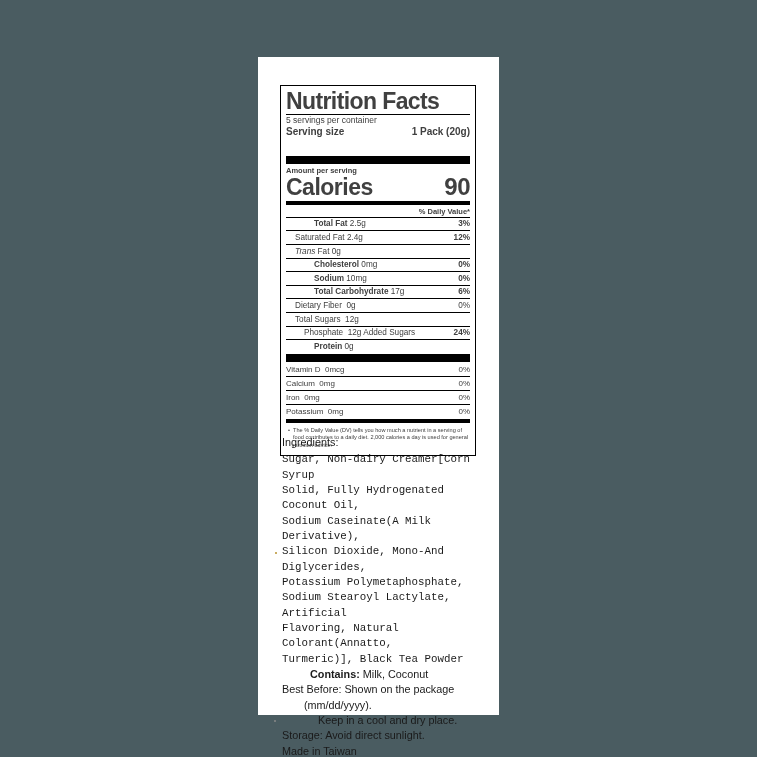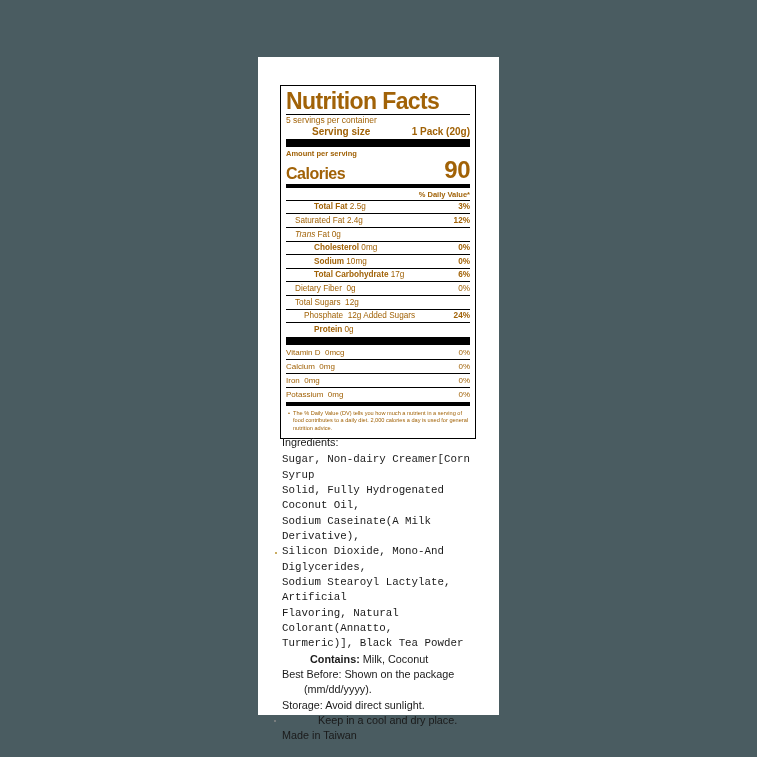"Nutrition Facts" .nf-panel { color: #a16207 -> #404040 }
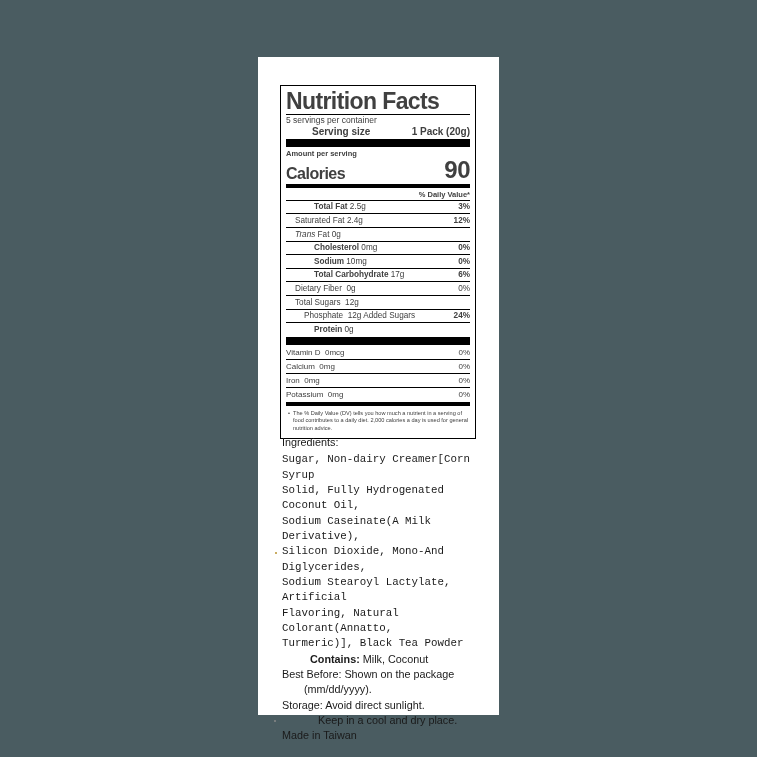"Serving size" .serving-size { margin-left: 26px -> none; padding-bottom: 1px -> 18px }
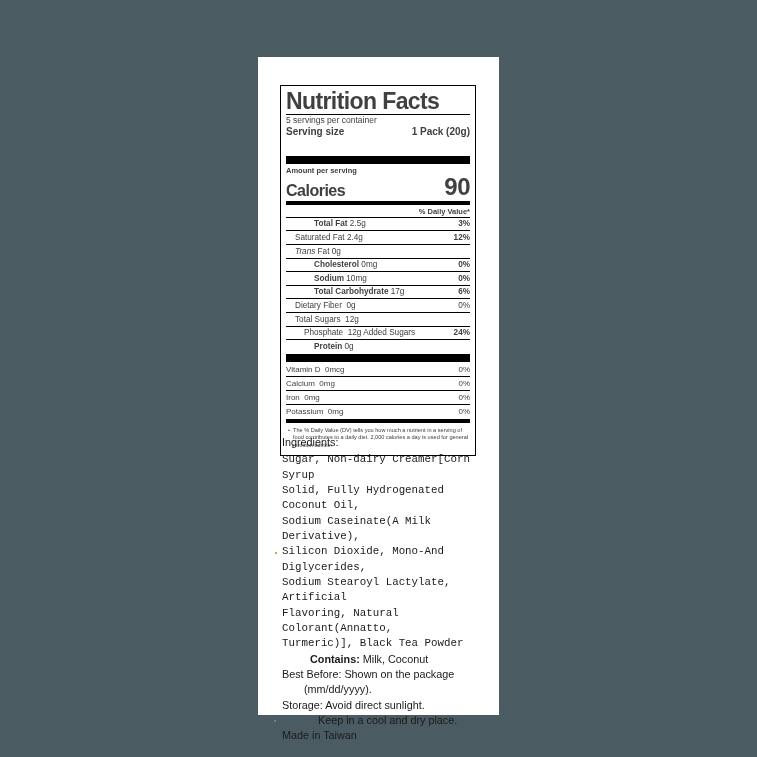"Calories" .calories-label { font-size: 16px -> 23px }
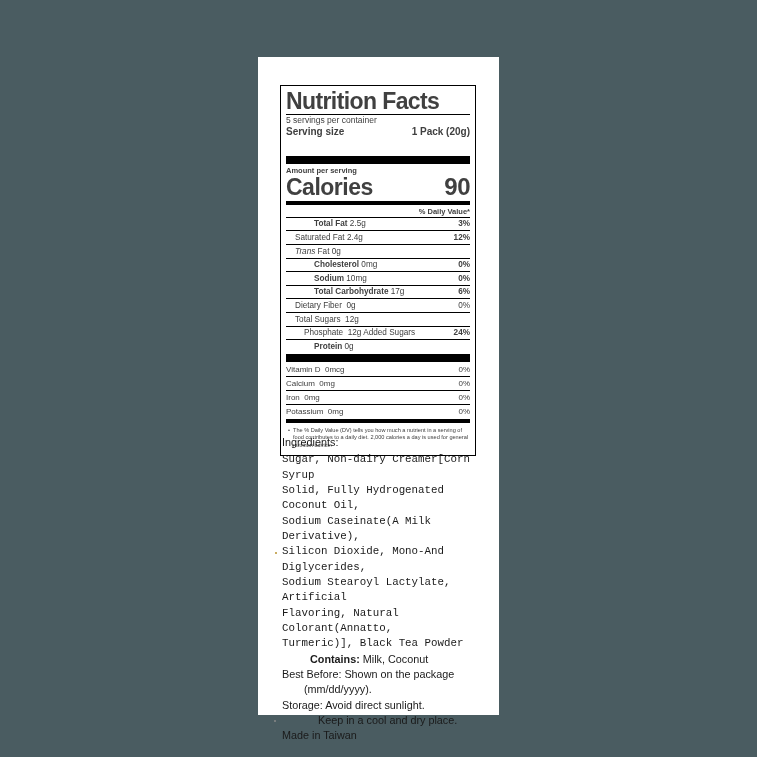"Potassium Polymetaphosphate," span.ing-line { html: none -> <span>Potassium Polymetaphosphate,</span> }
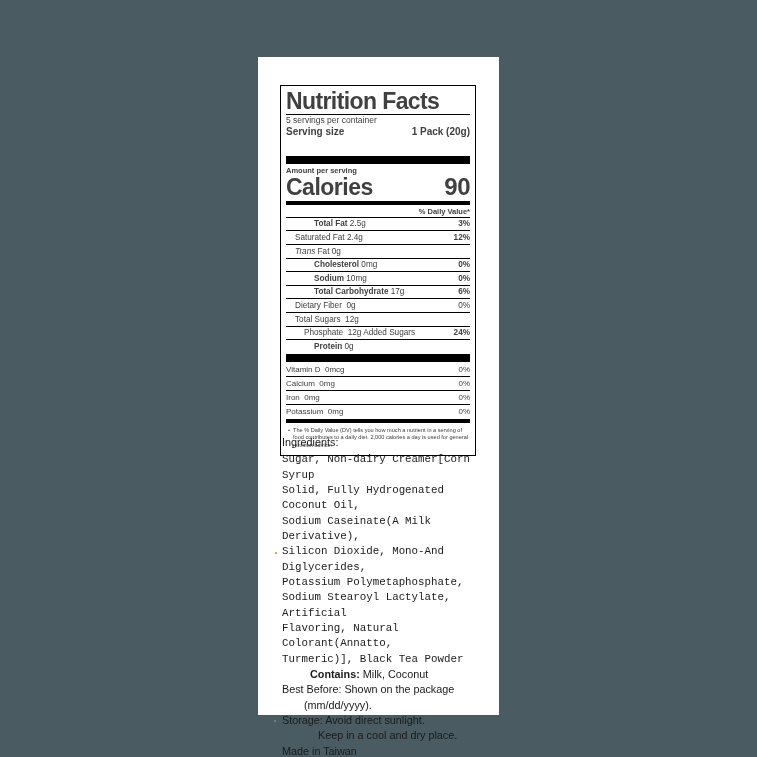"Storage: Avoid direct sunlight." div { order: before "Keep in a cool and" -> after "Keep in a cool and" }
